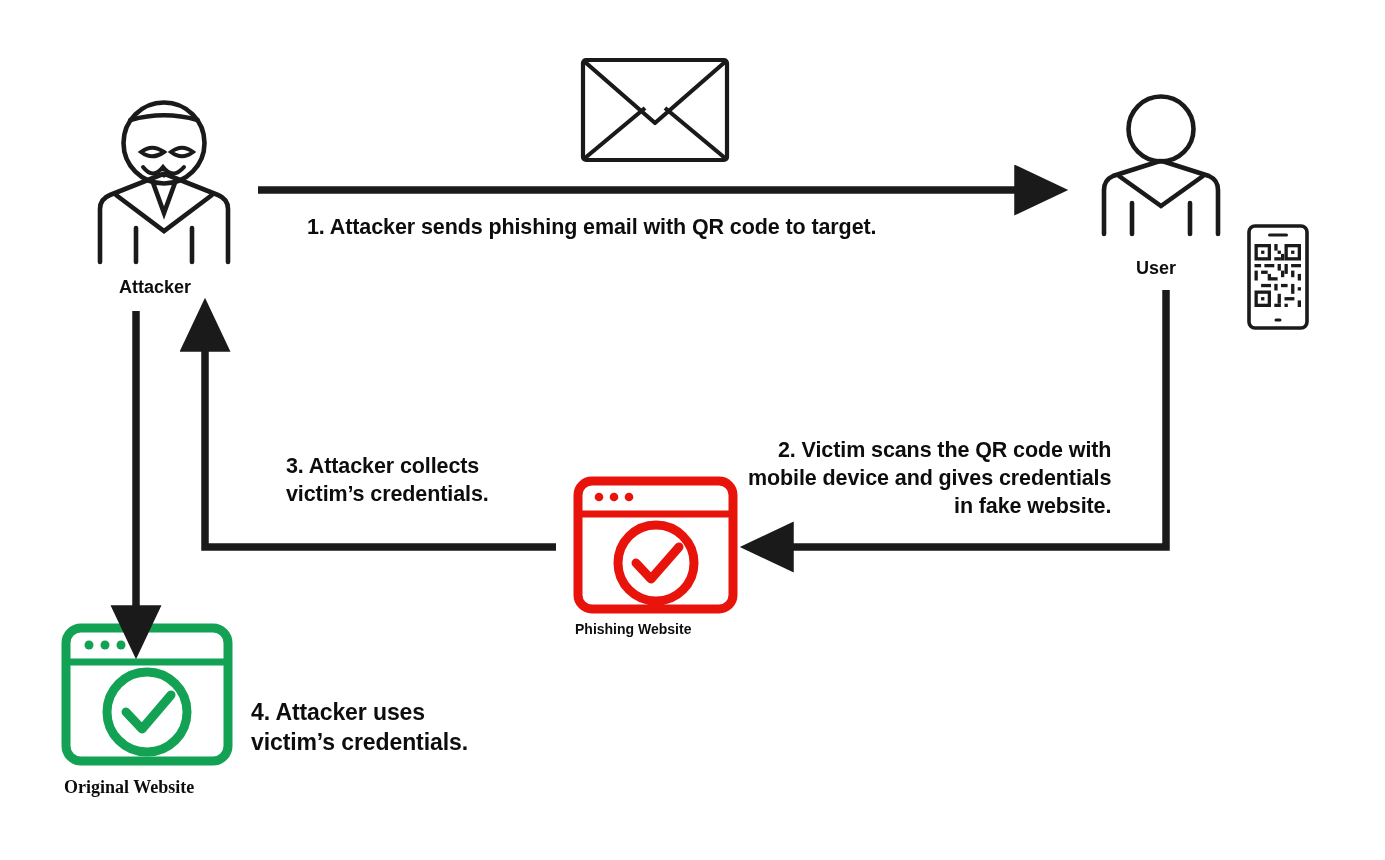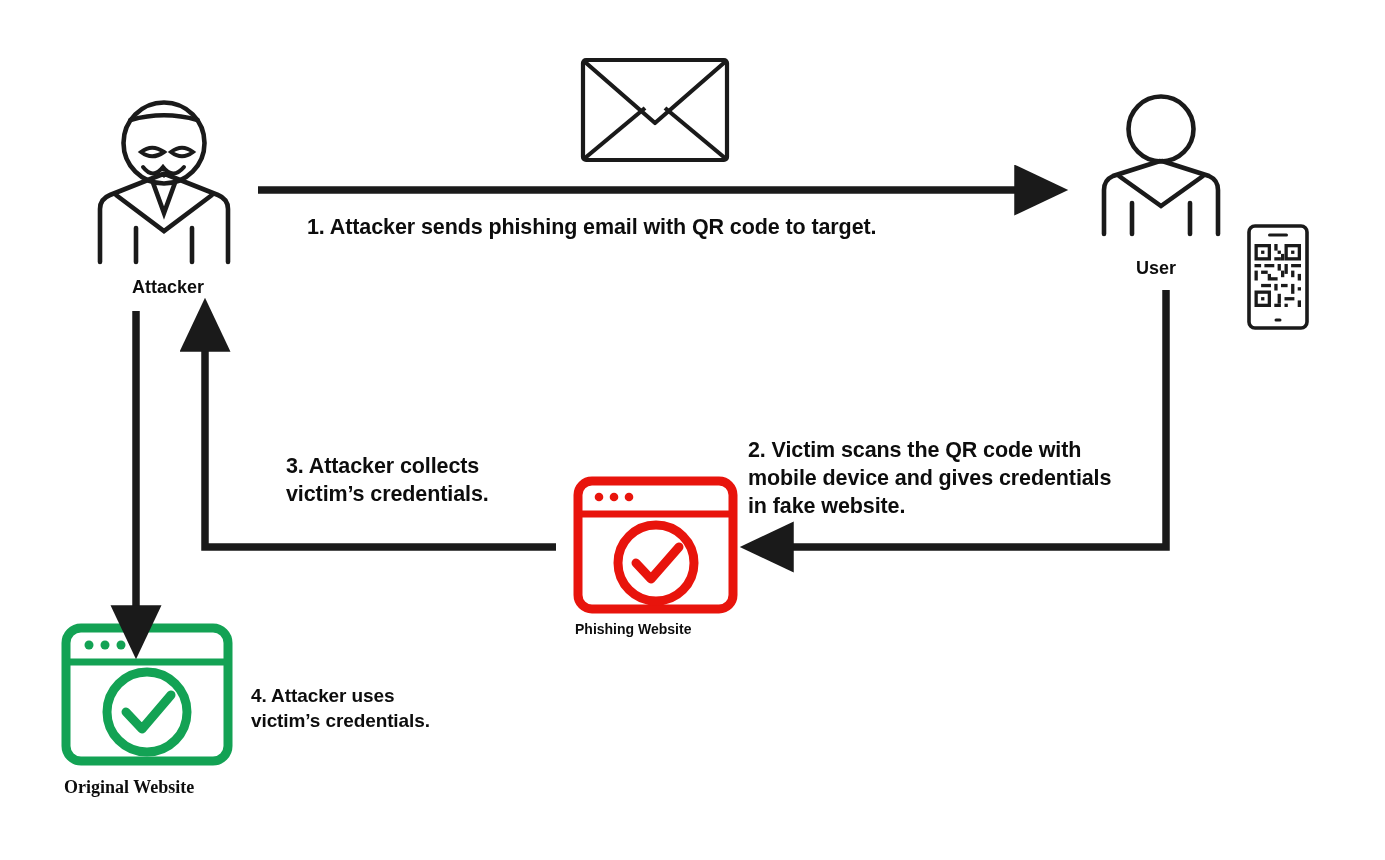"Attacker" #label-attacker { margin-left: 13px -> none }
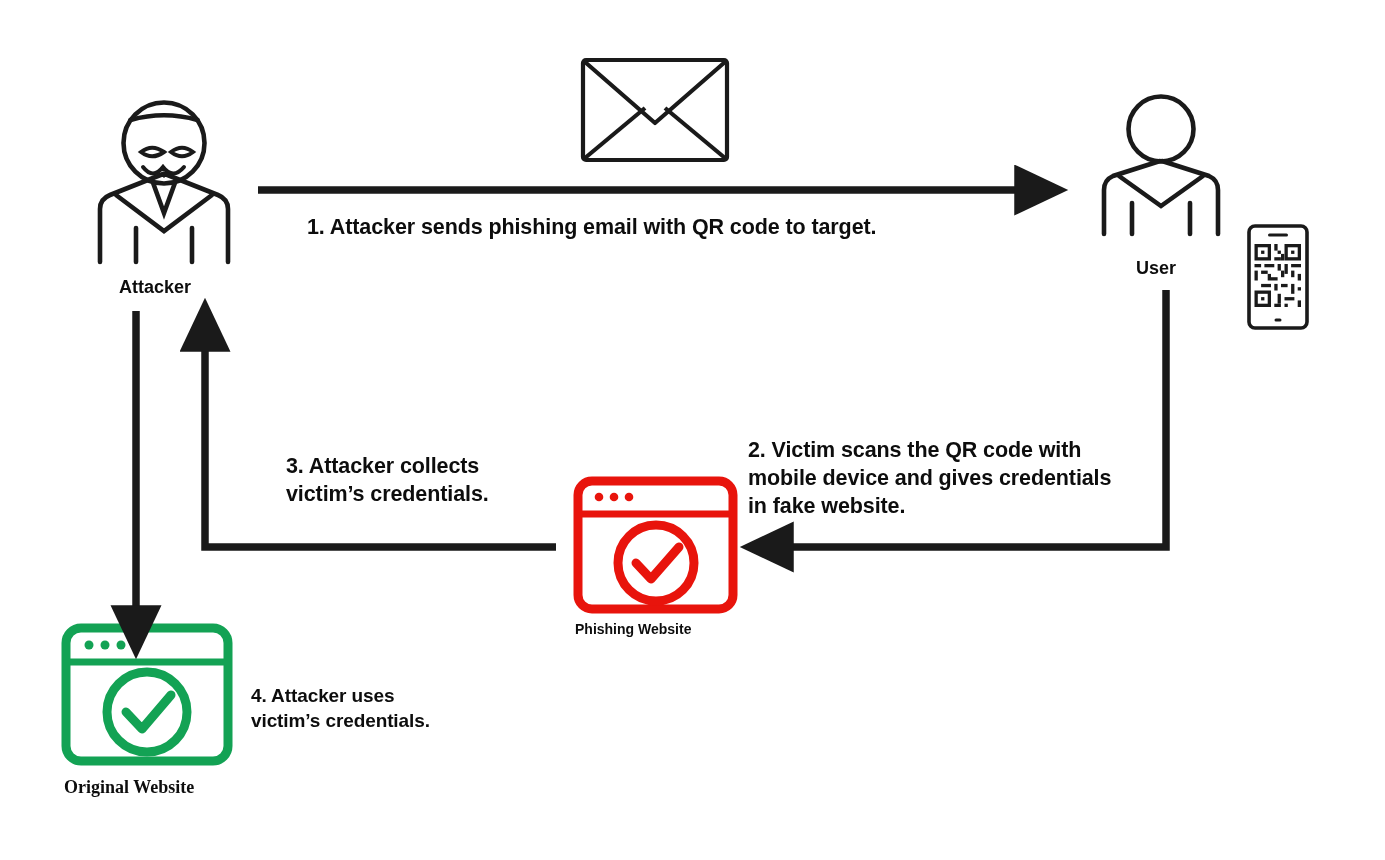"2. Victim scans the QR" #step2 { text-align: none -> right }
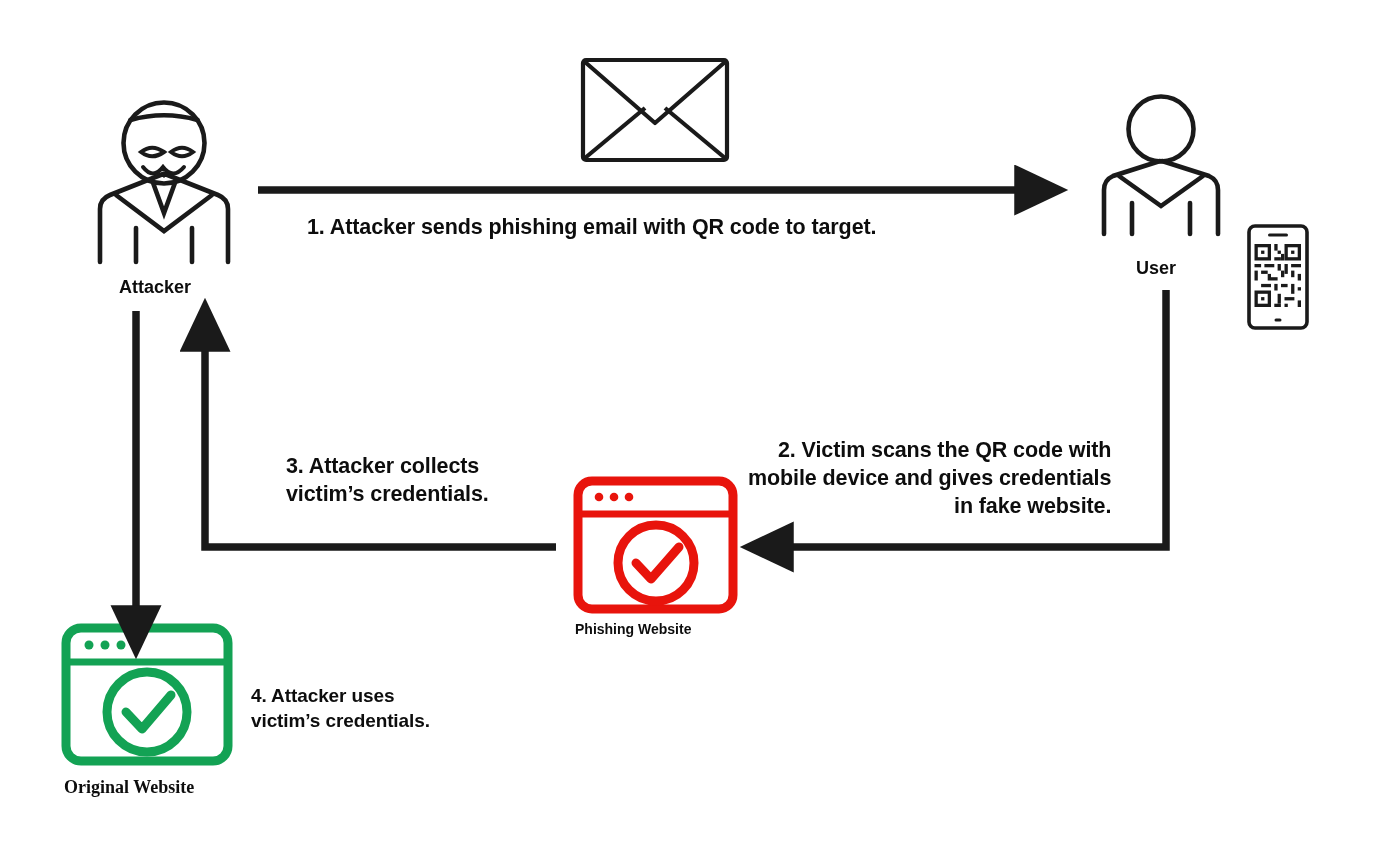"4. Attacker uses" #step4 { font-size: 19px -> 23px; top: 684px -> 698px }
